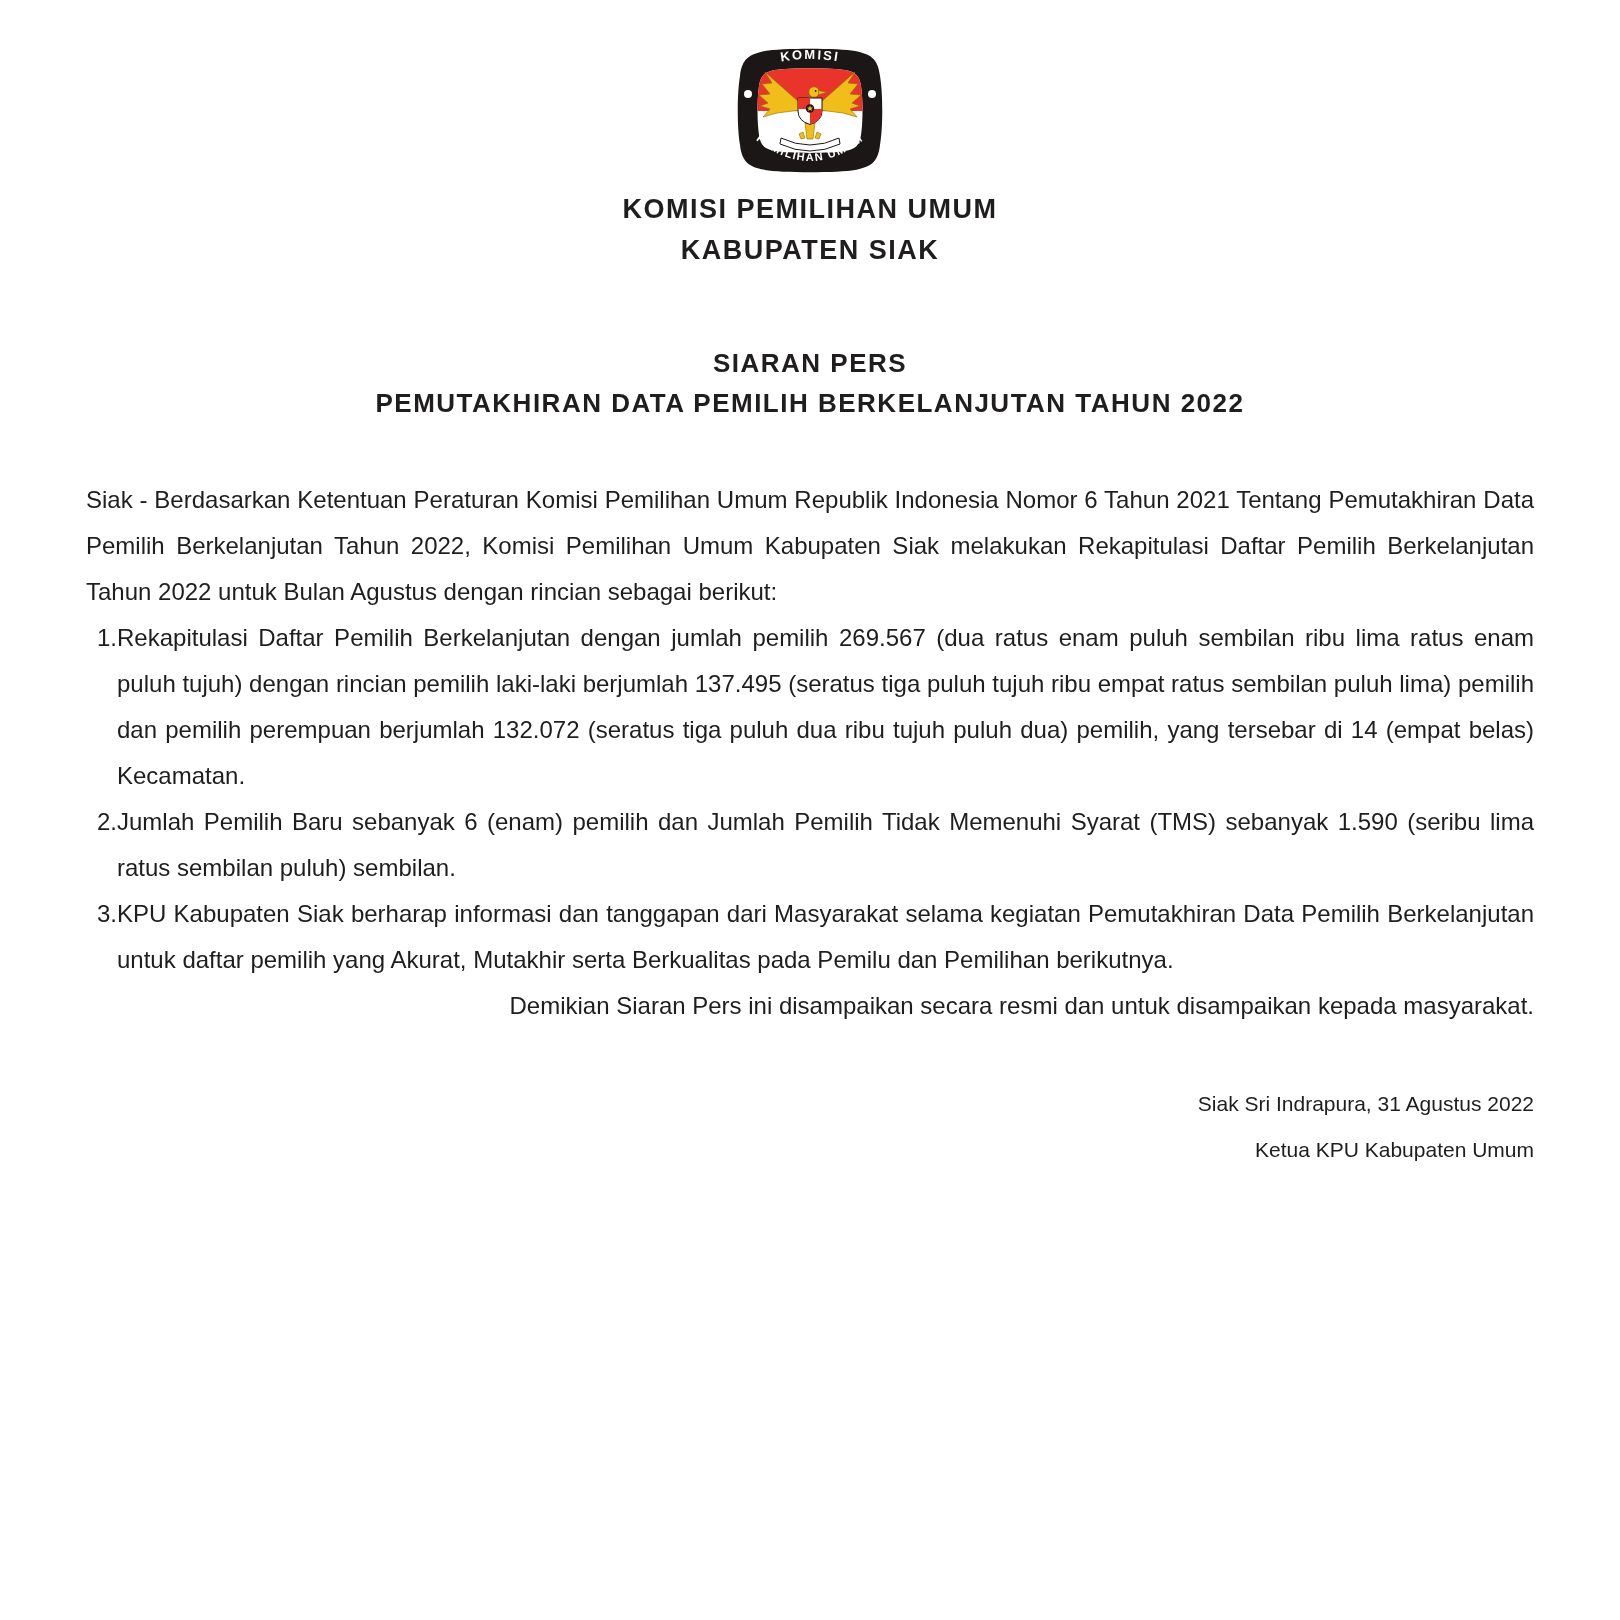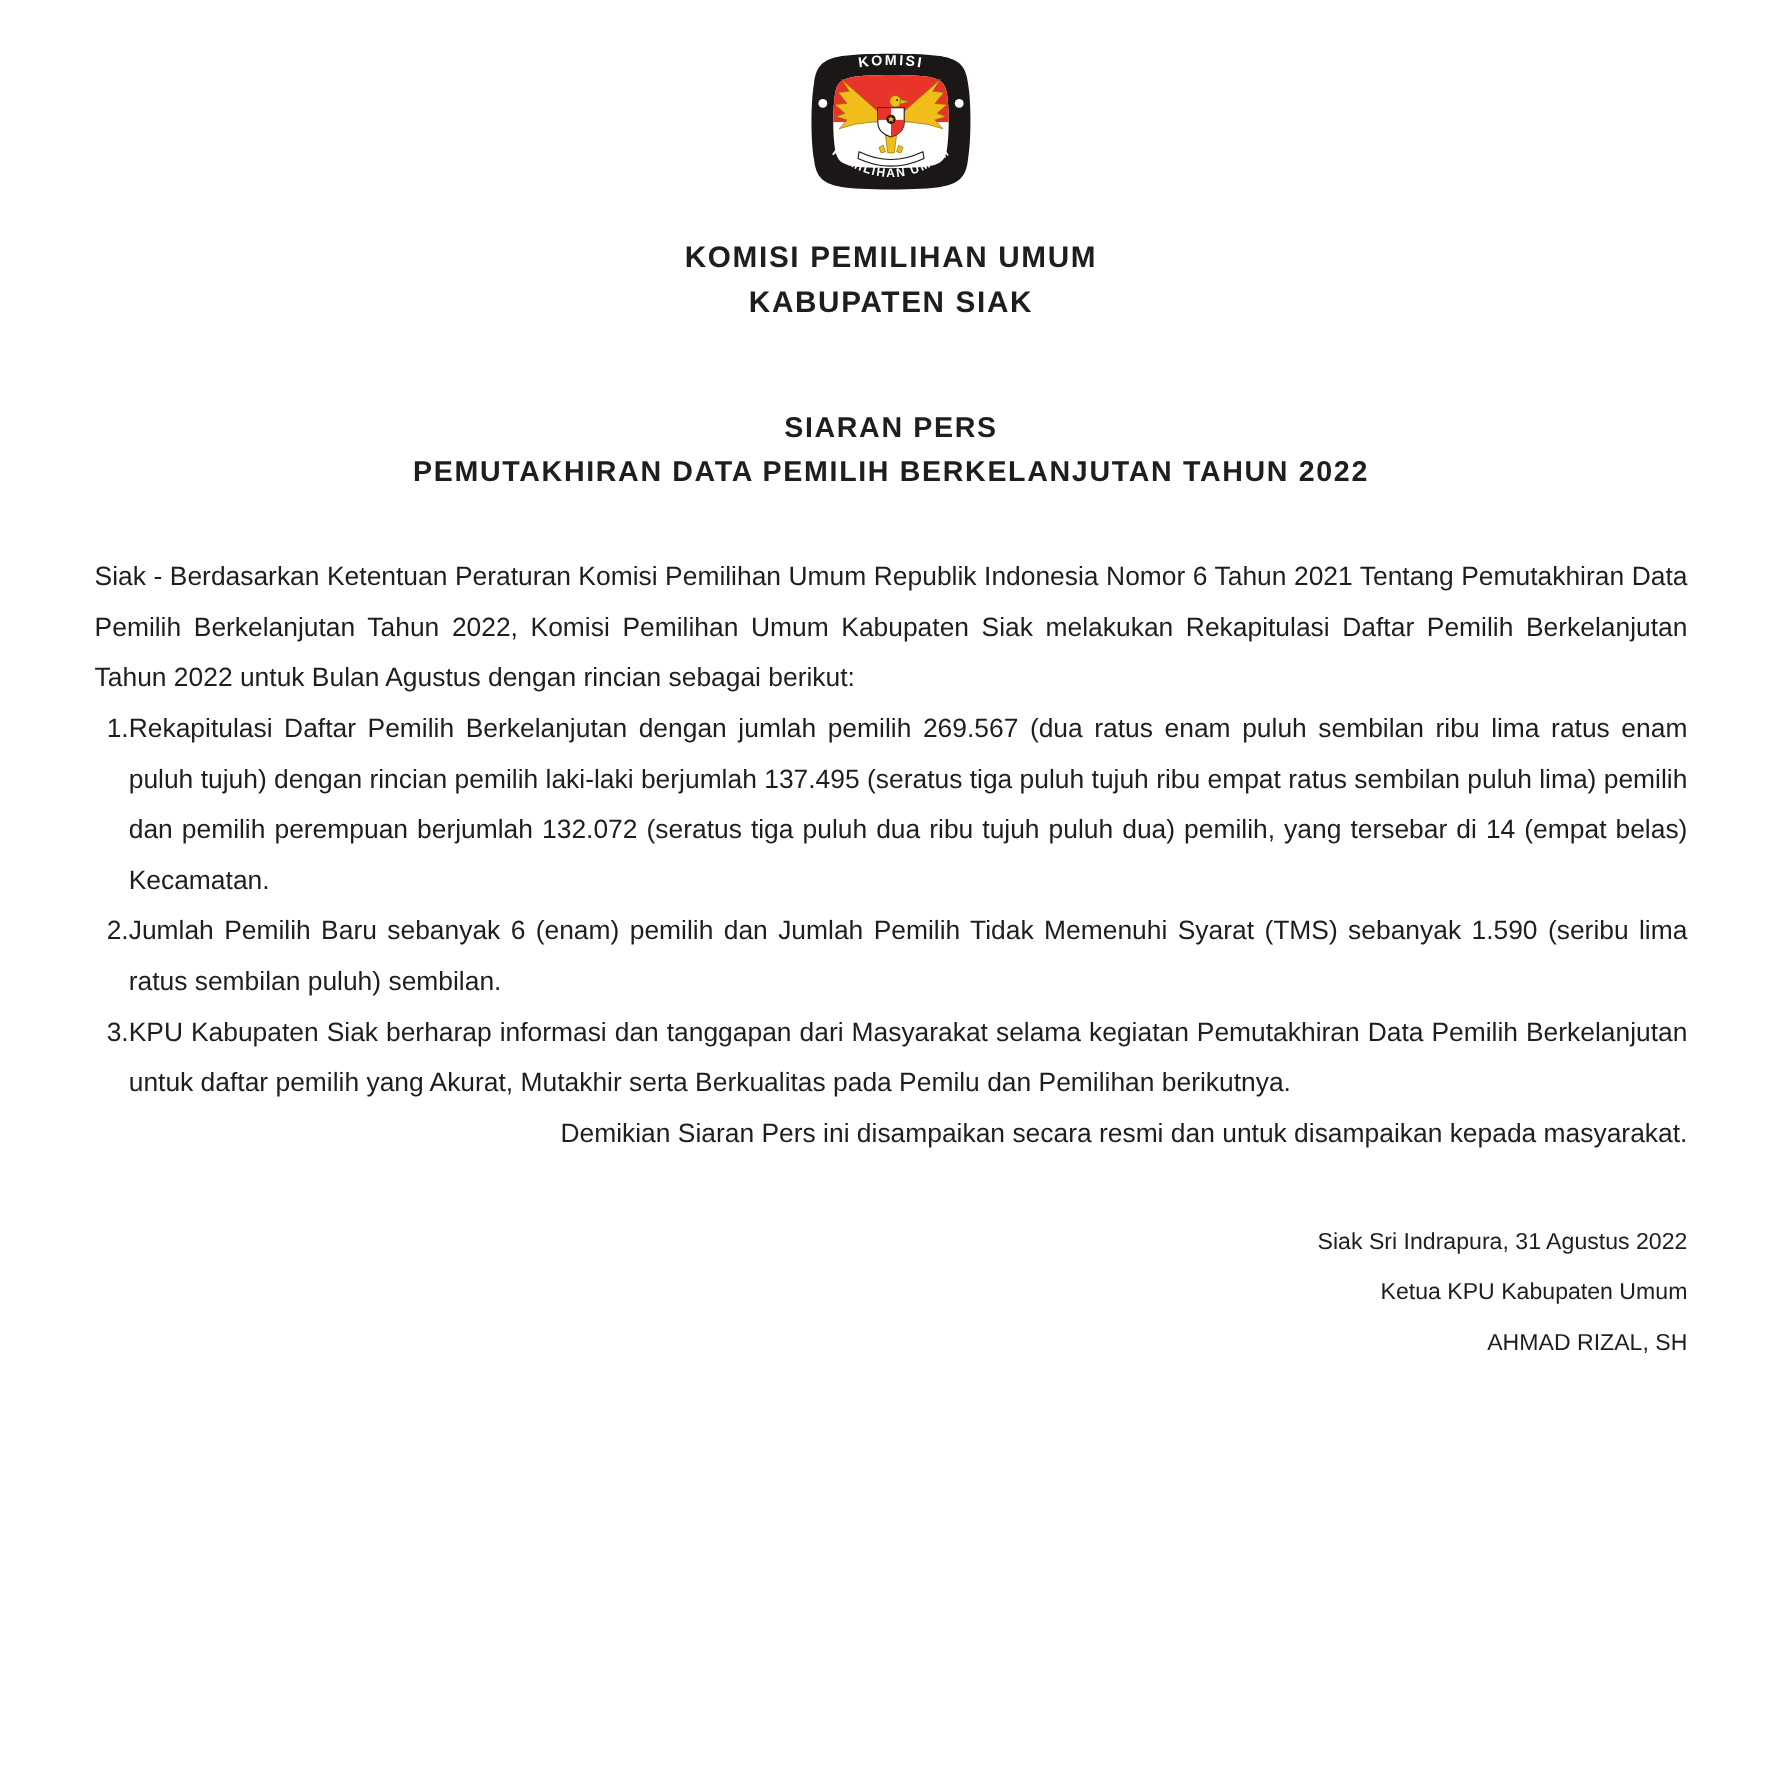"KOMISI PEMILIHAN UMUM" .org-header { margin-top: 36px -> 12px }
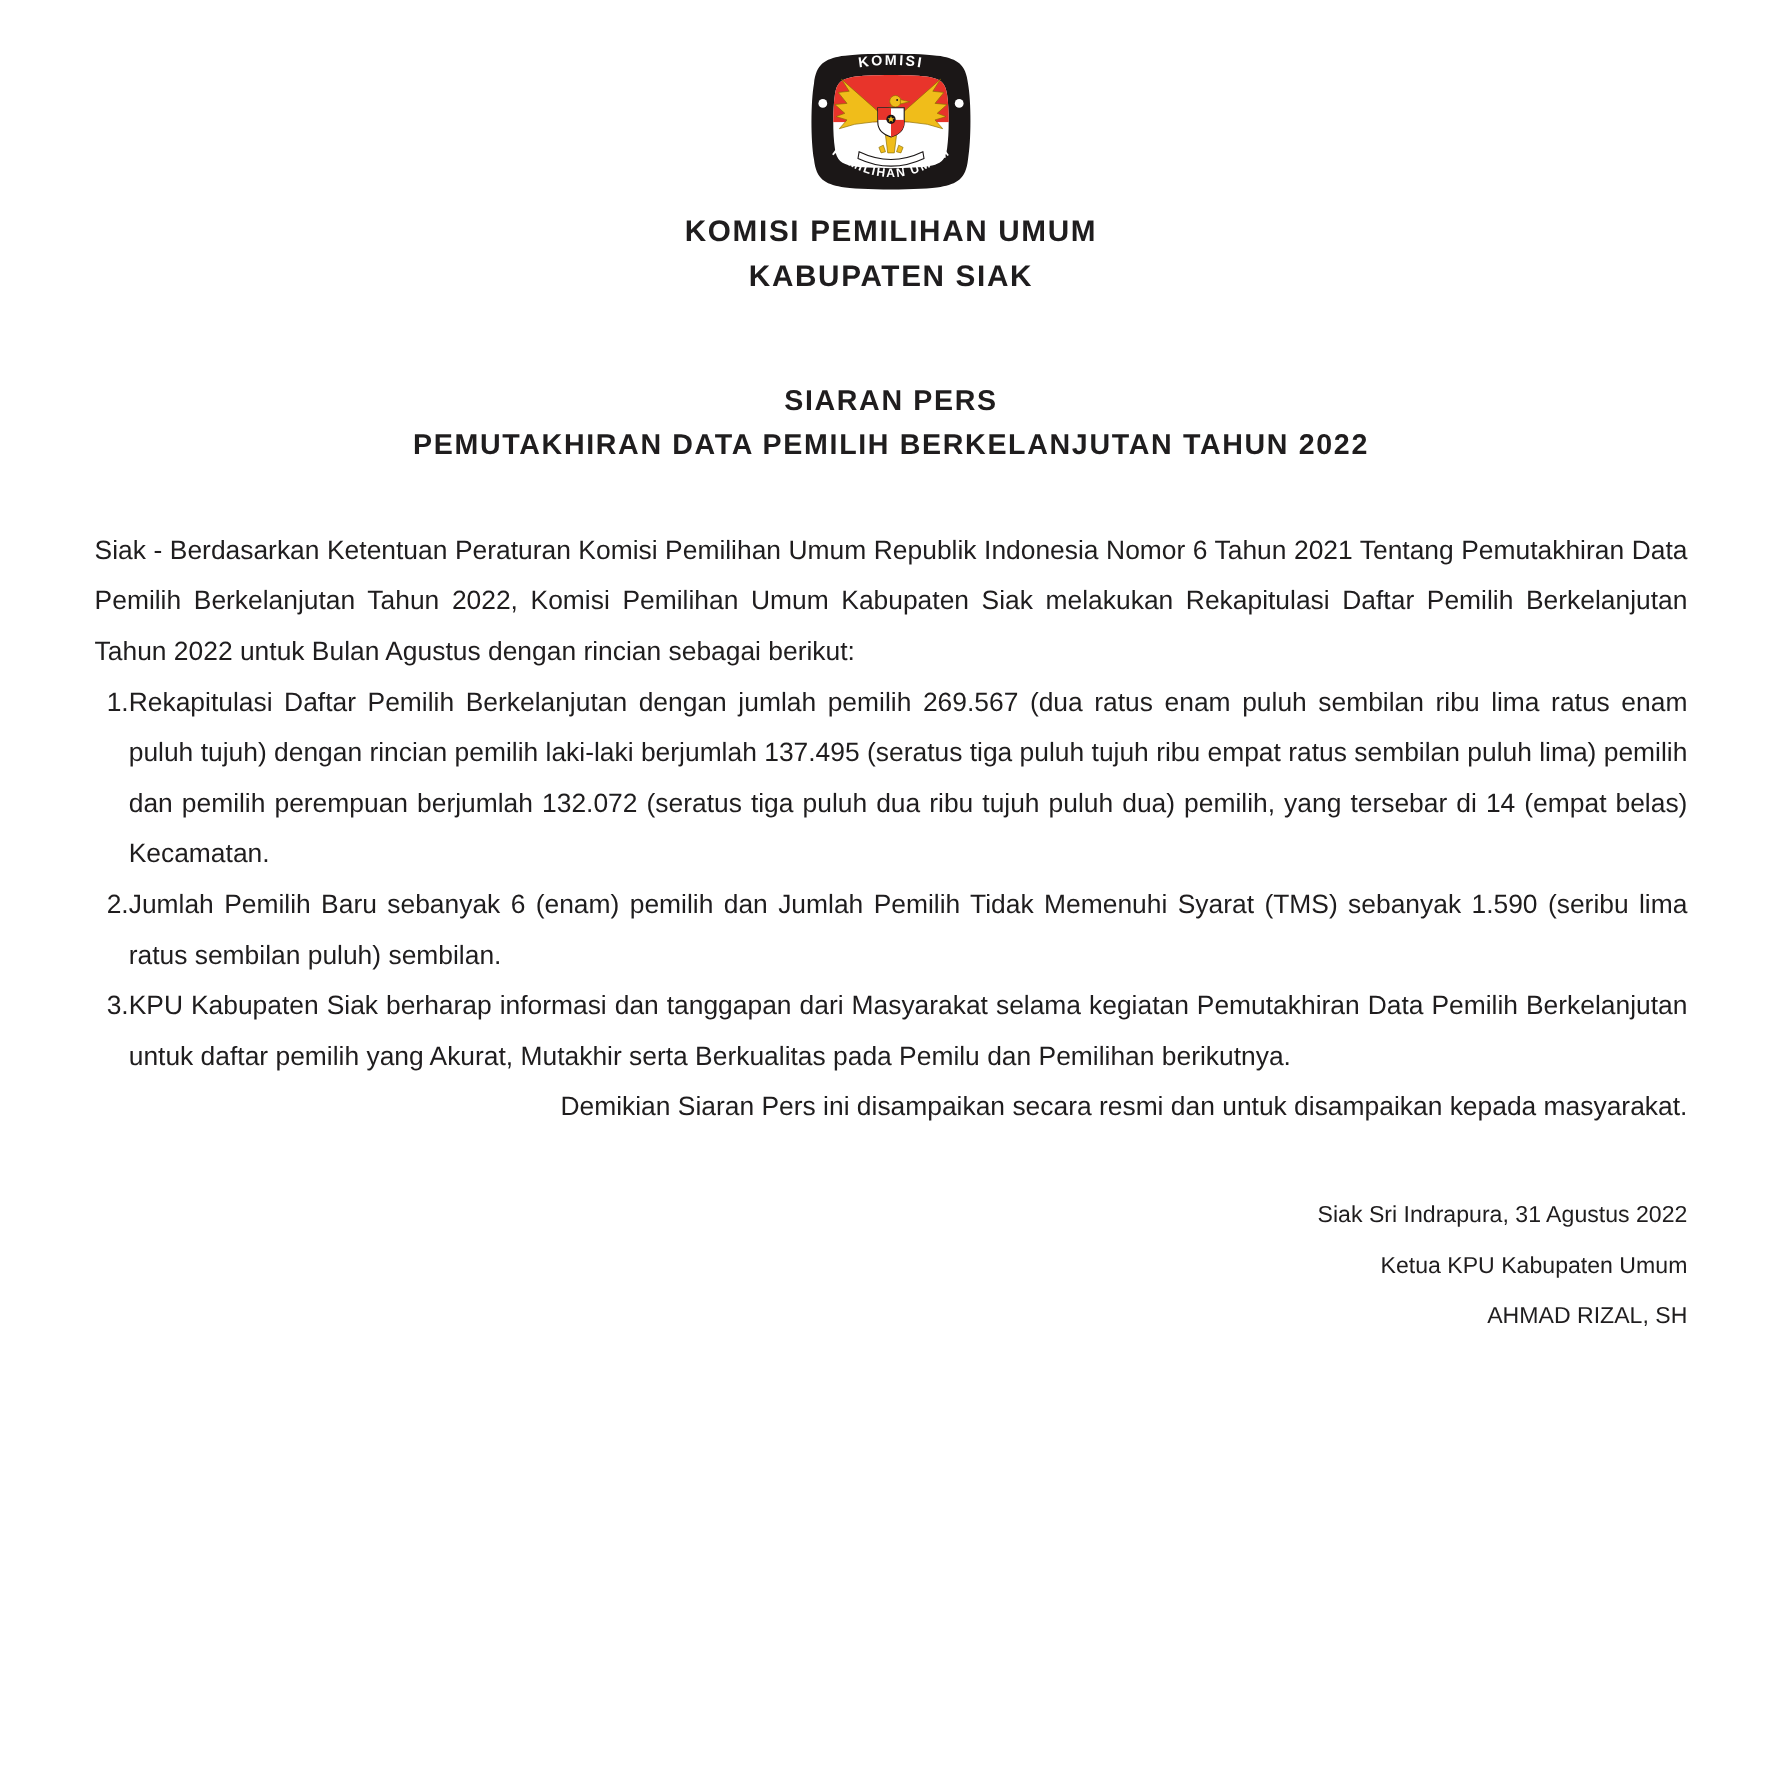"AHMAD RIZAL, SH" div { html: <div>AHMAD RIZAL, SH</div> -> none }
